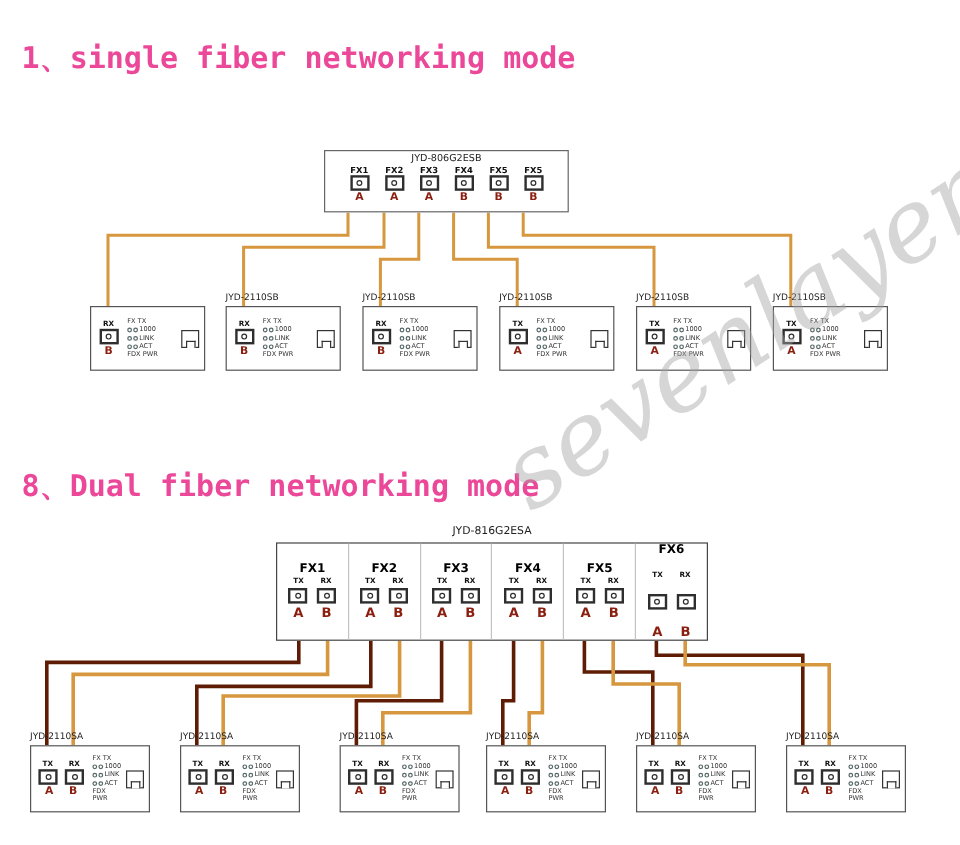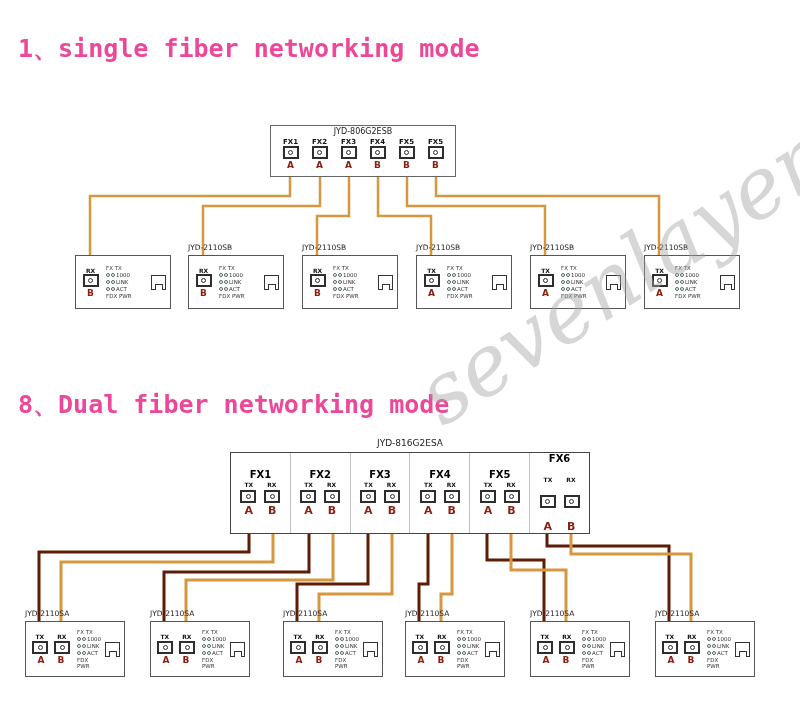"JYD-806G2ESB" .switch1 { width: 186px -> 204px }
